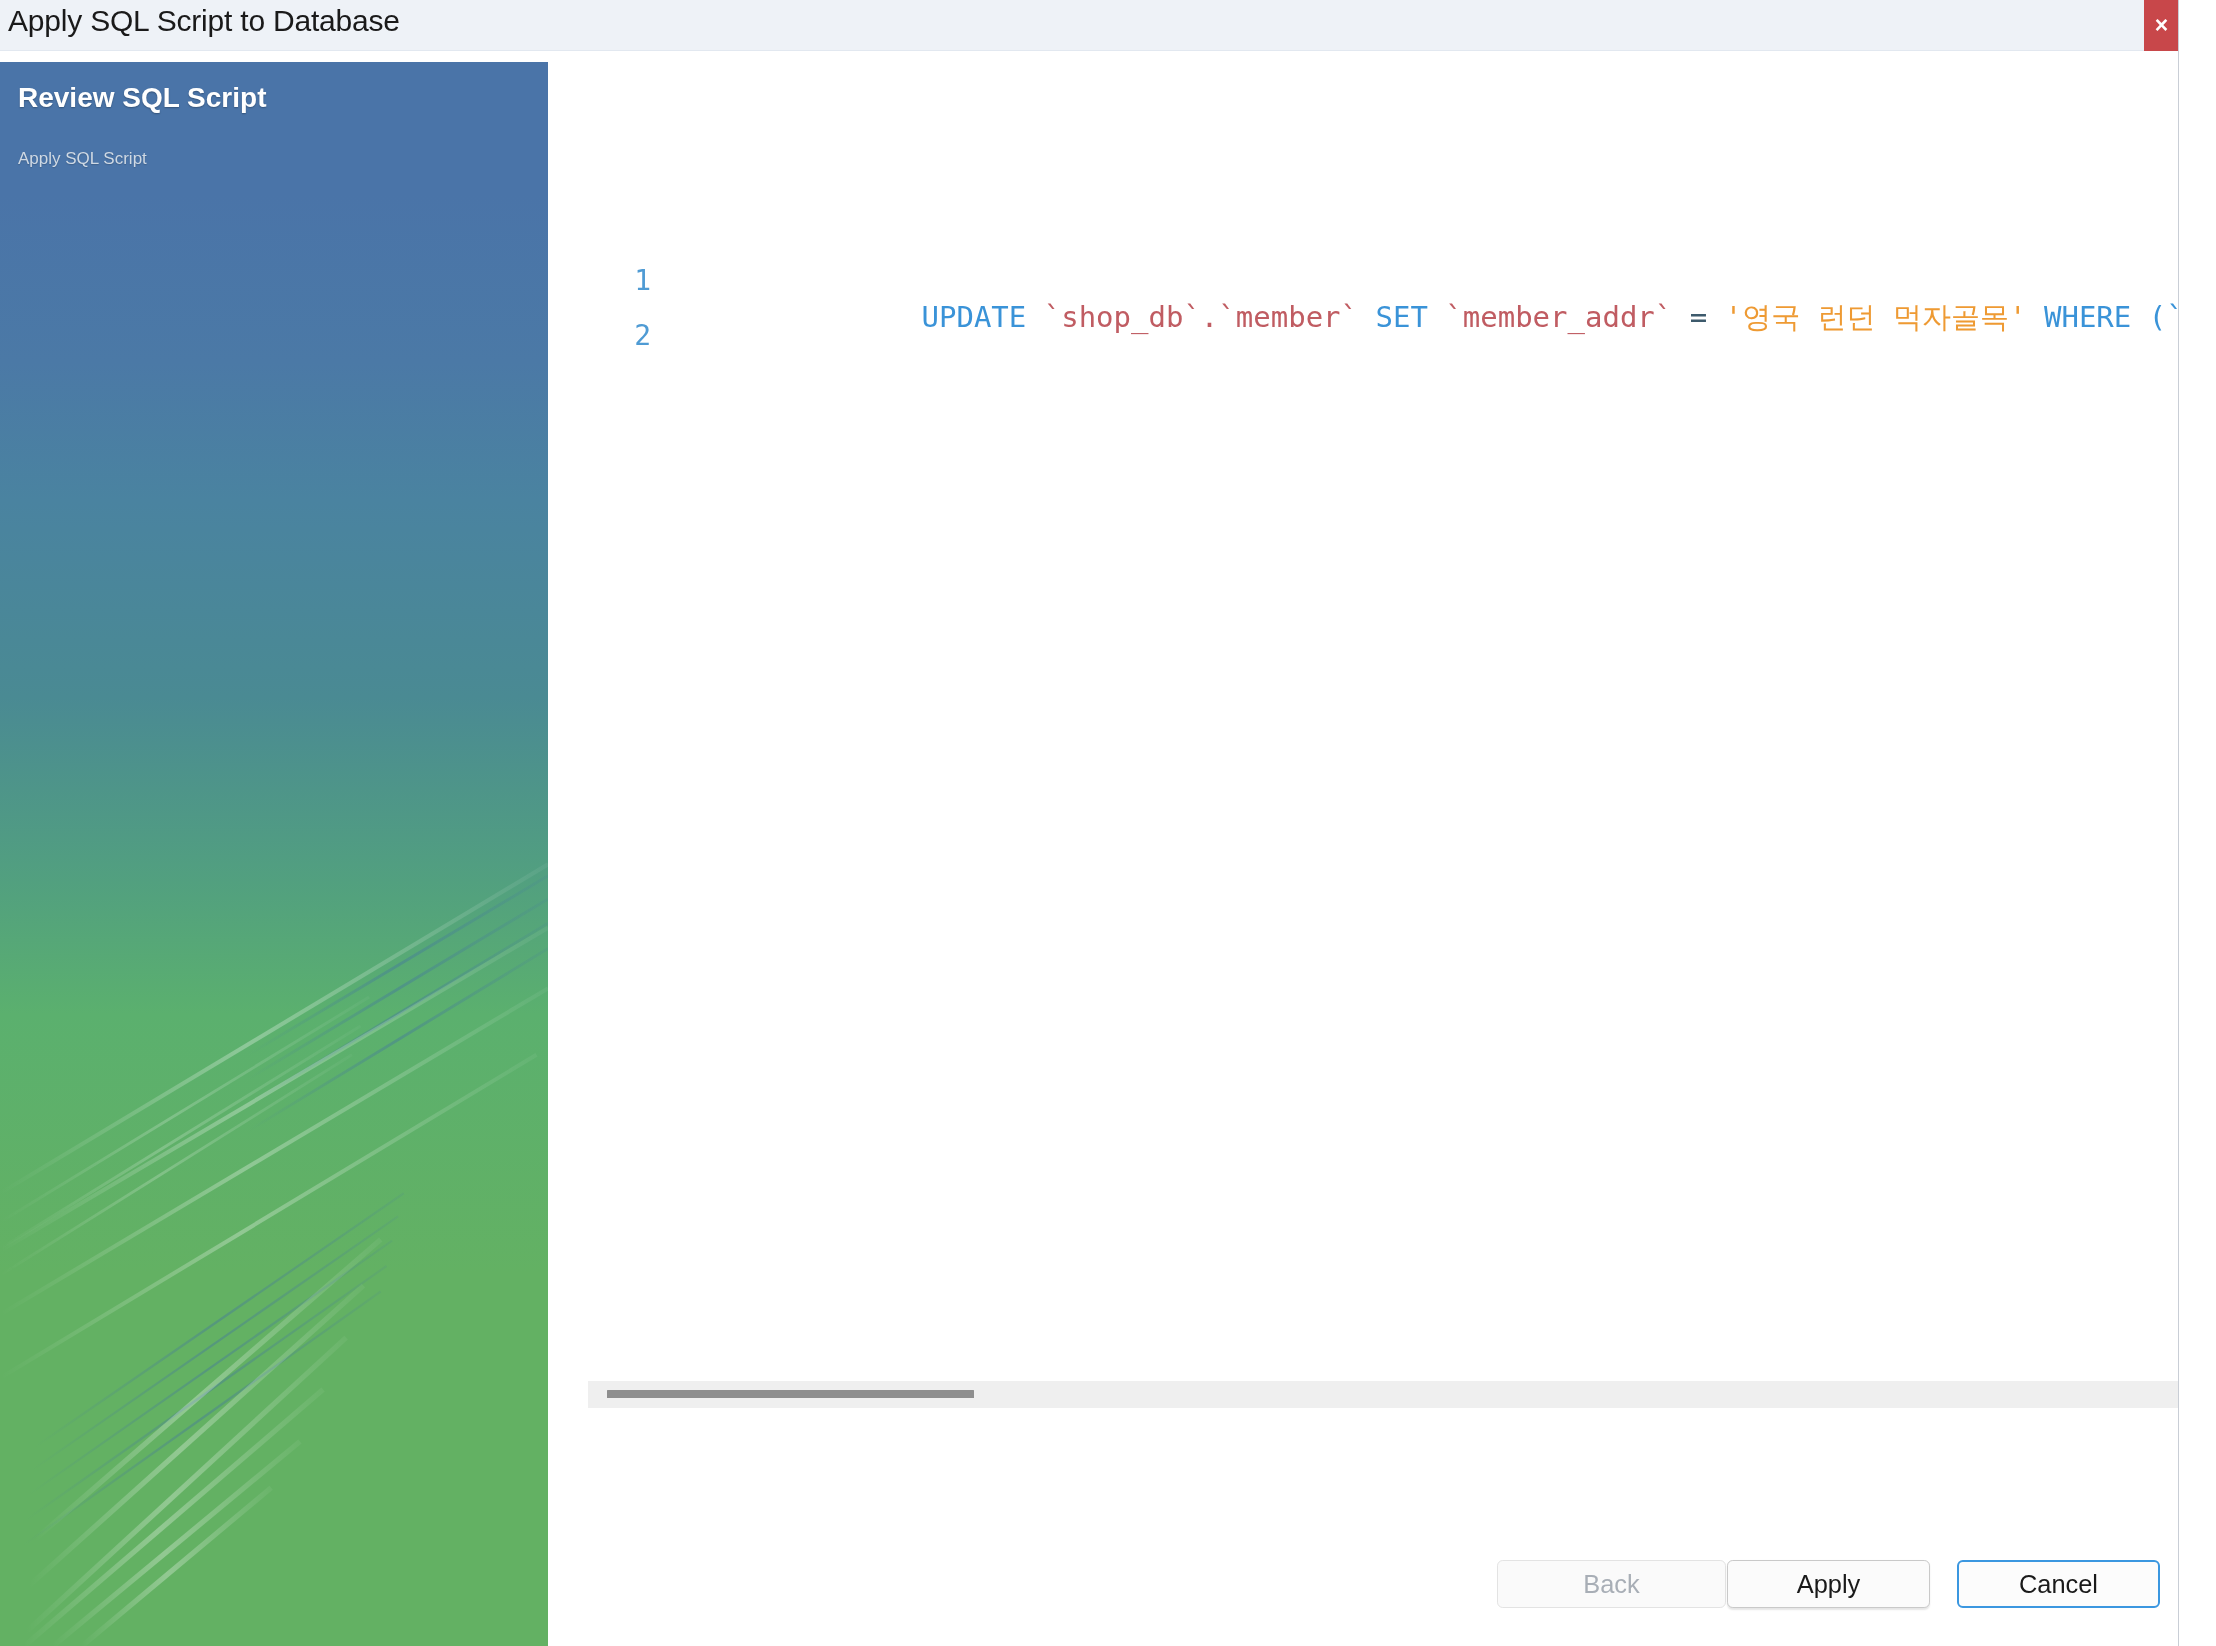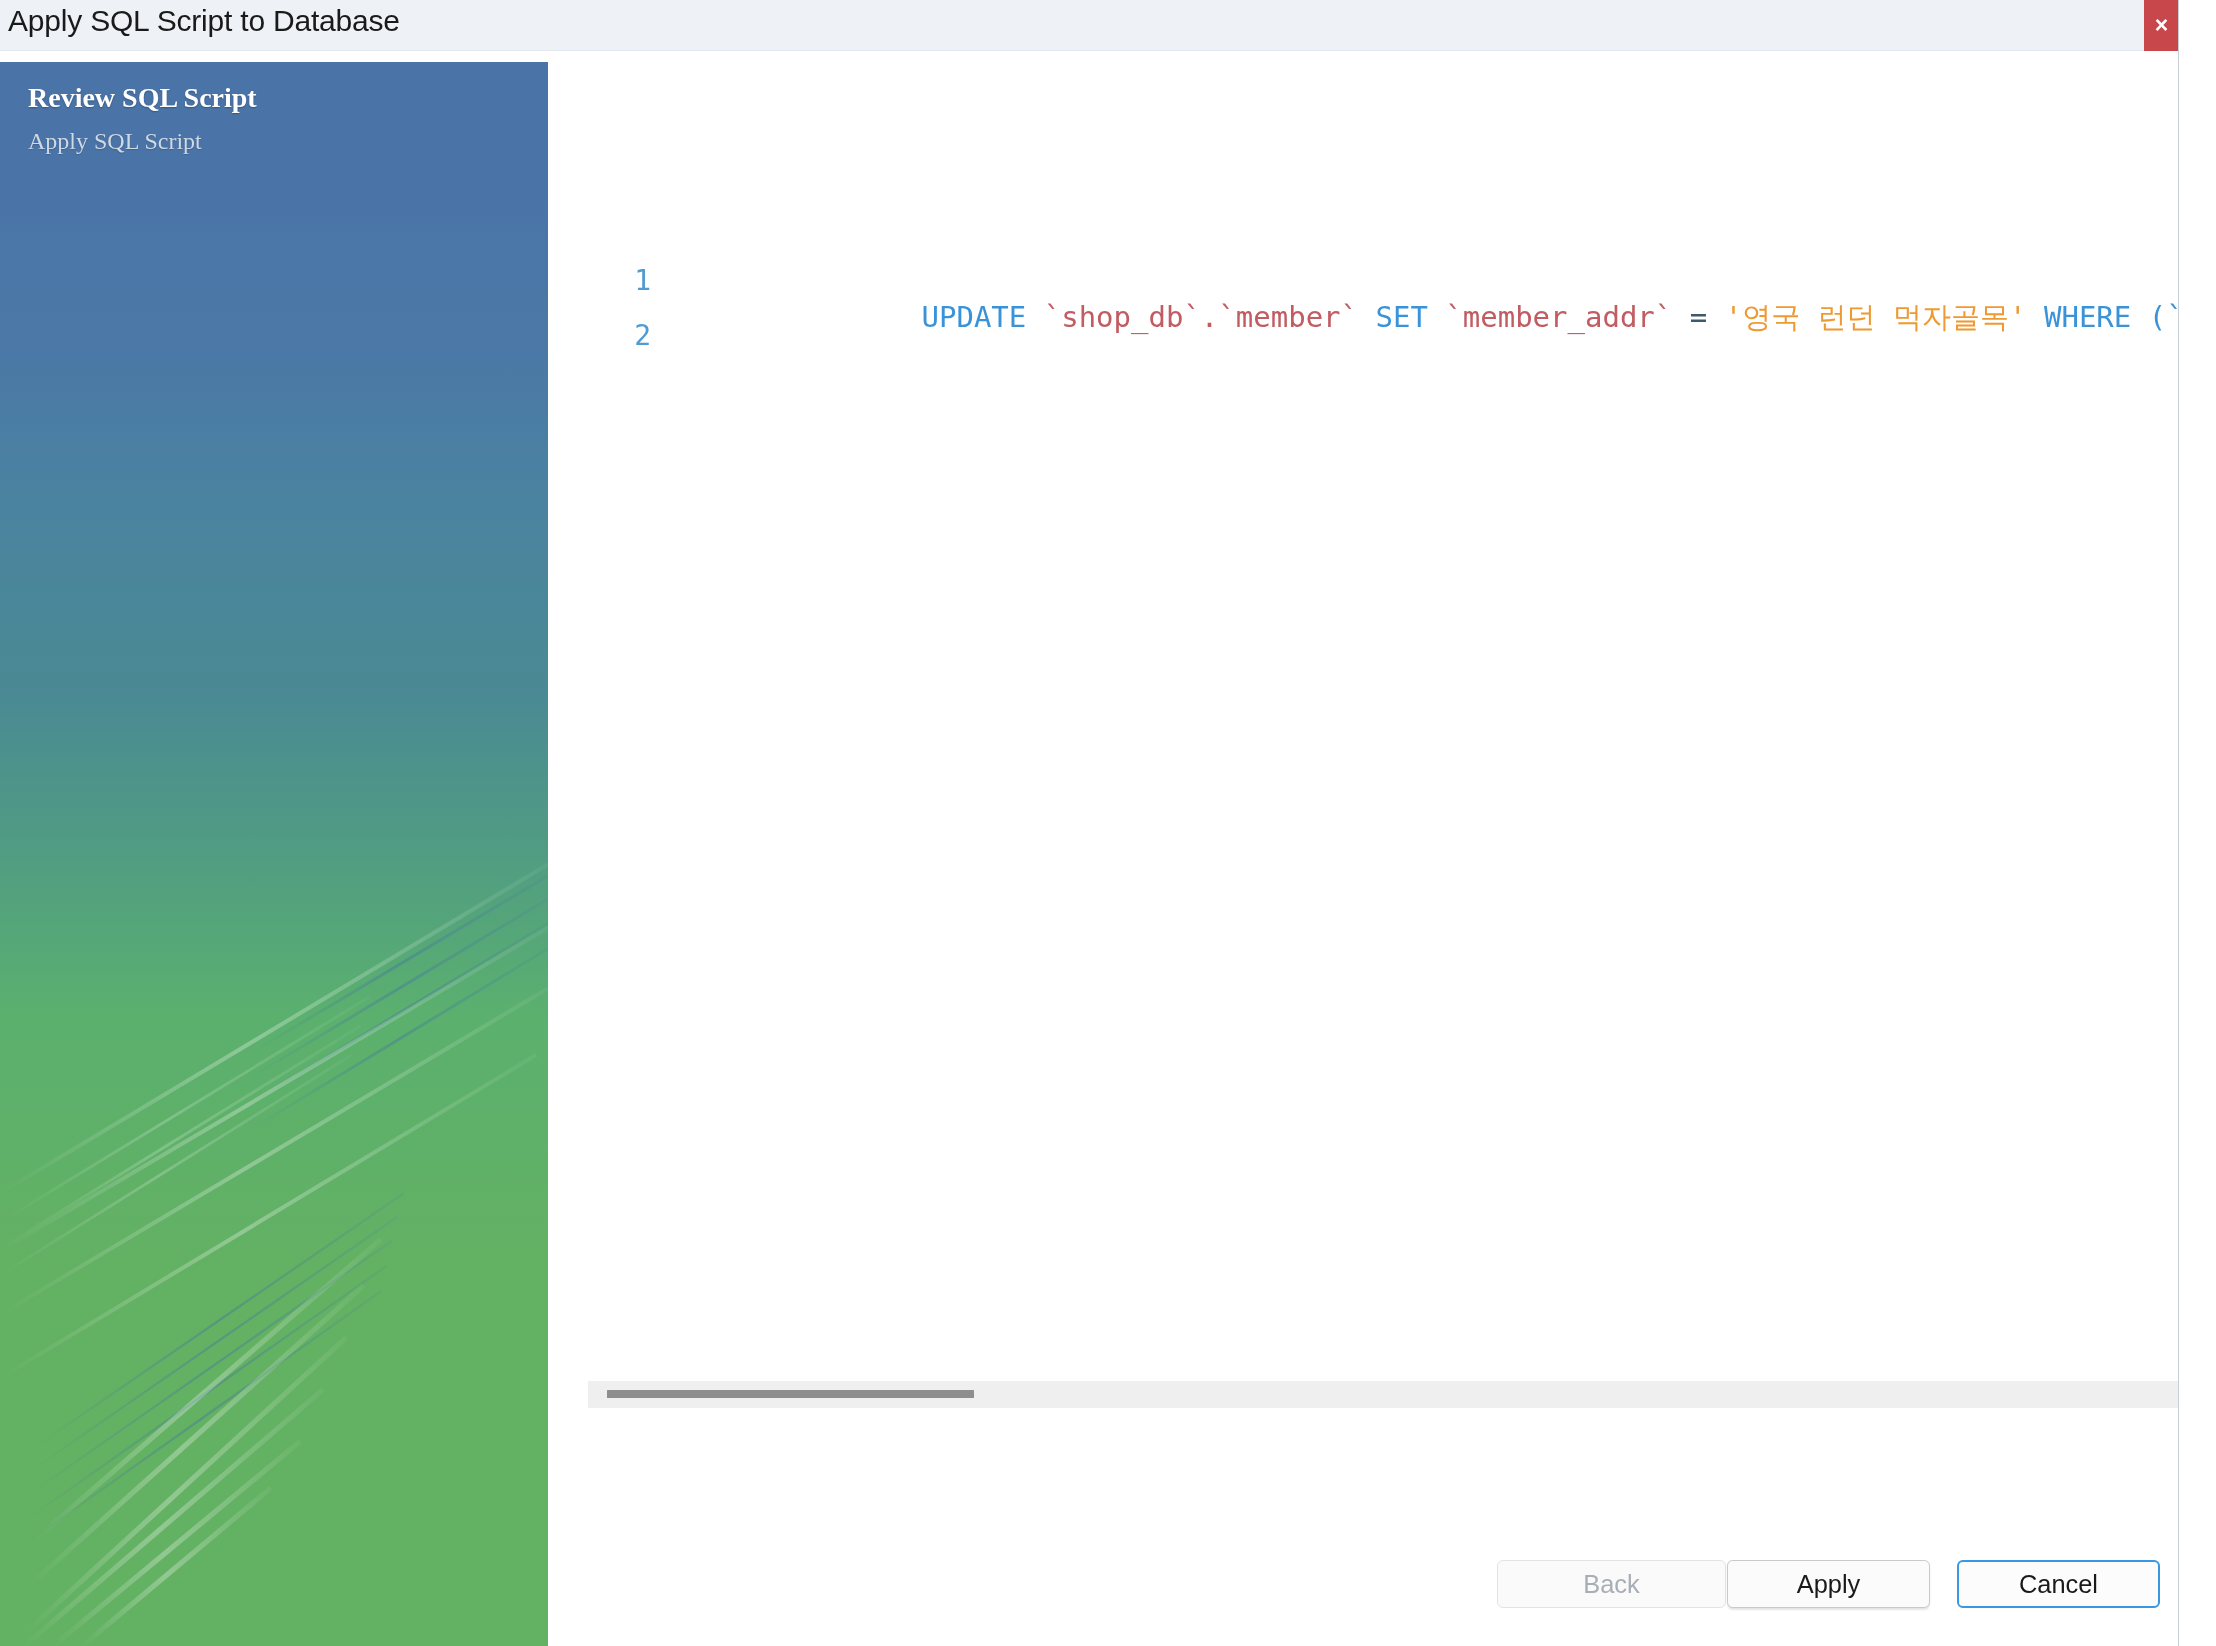"Review SQL Script" .sidebar-item { font-family: Liberation Serif, serif -> none; padding-left: 28px -> 18px }
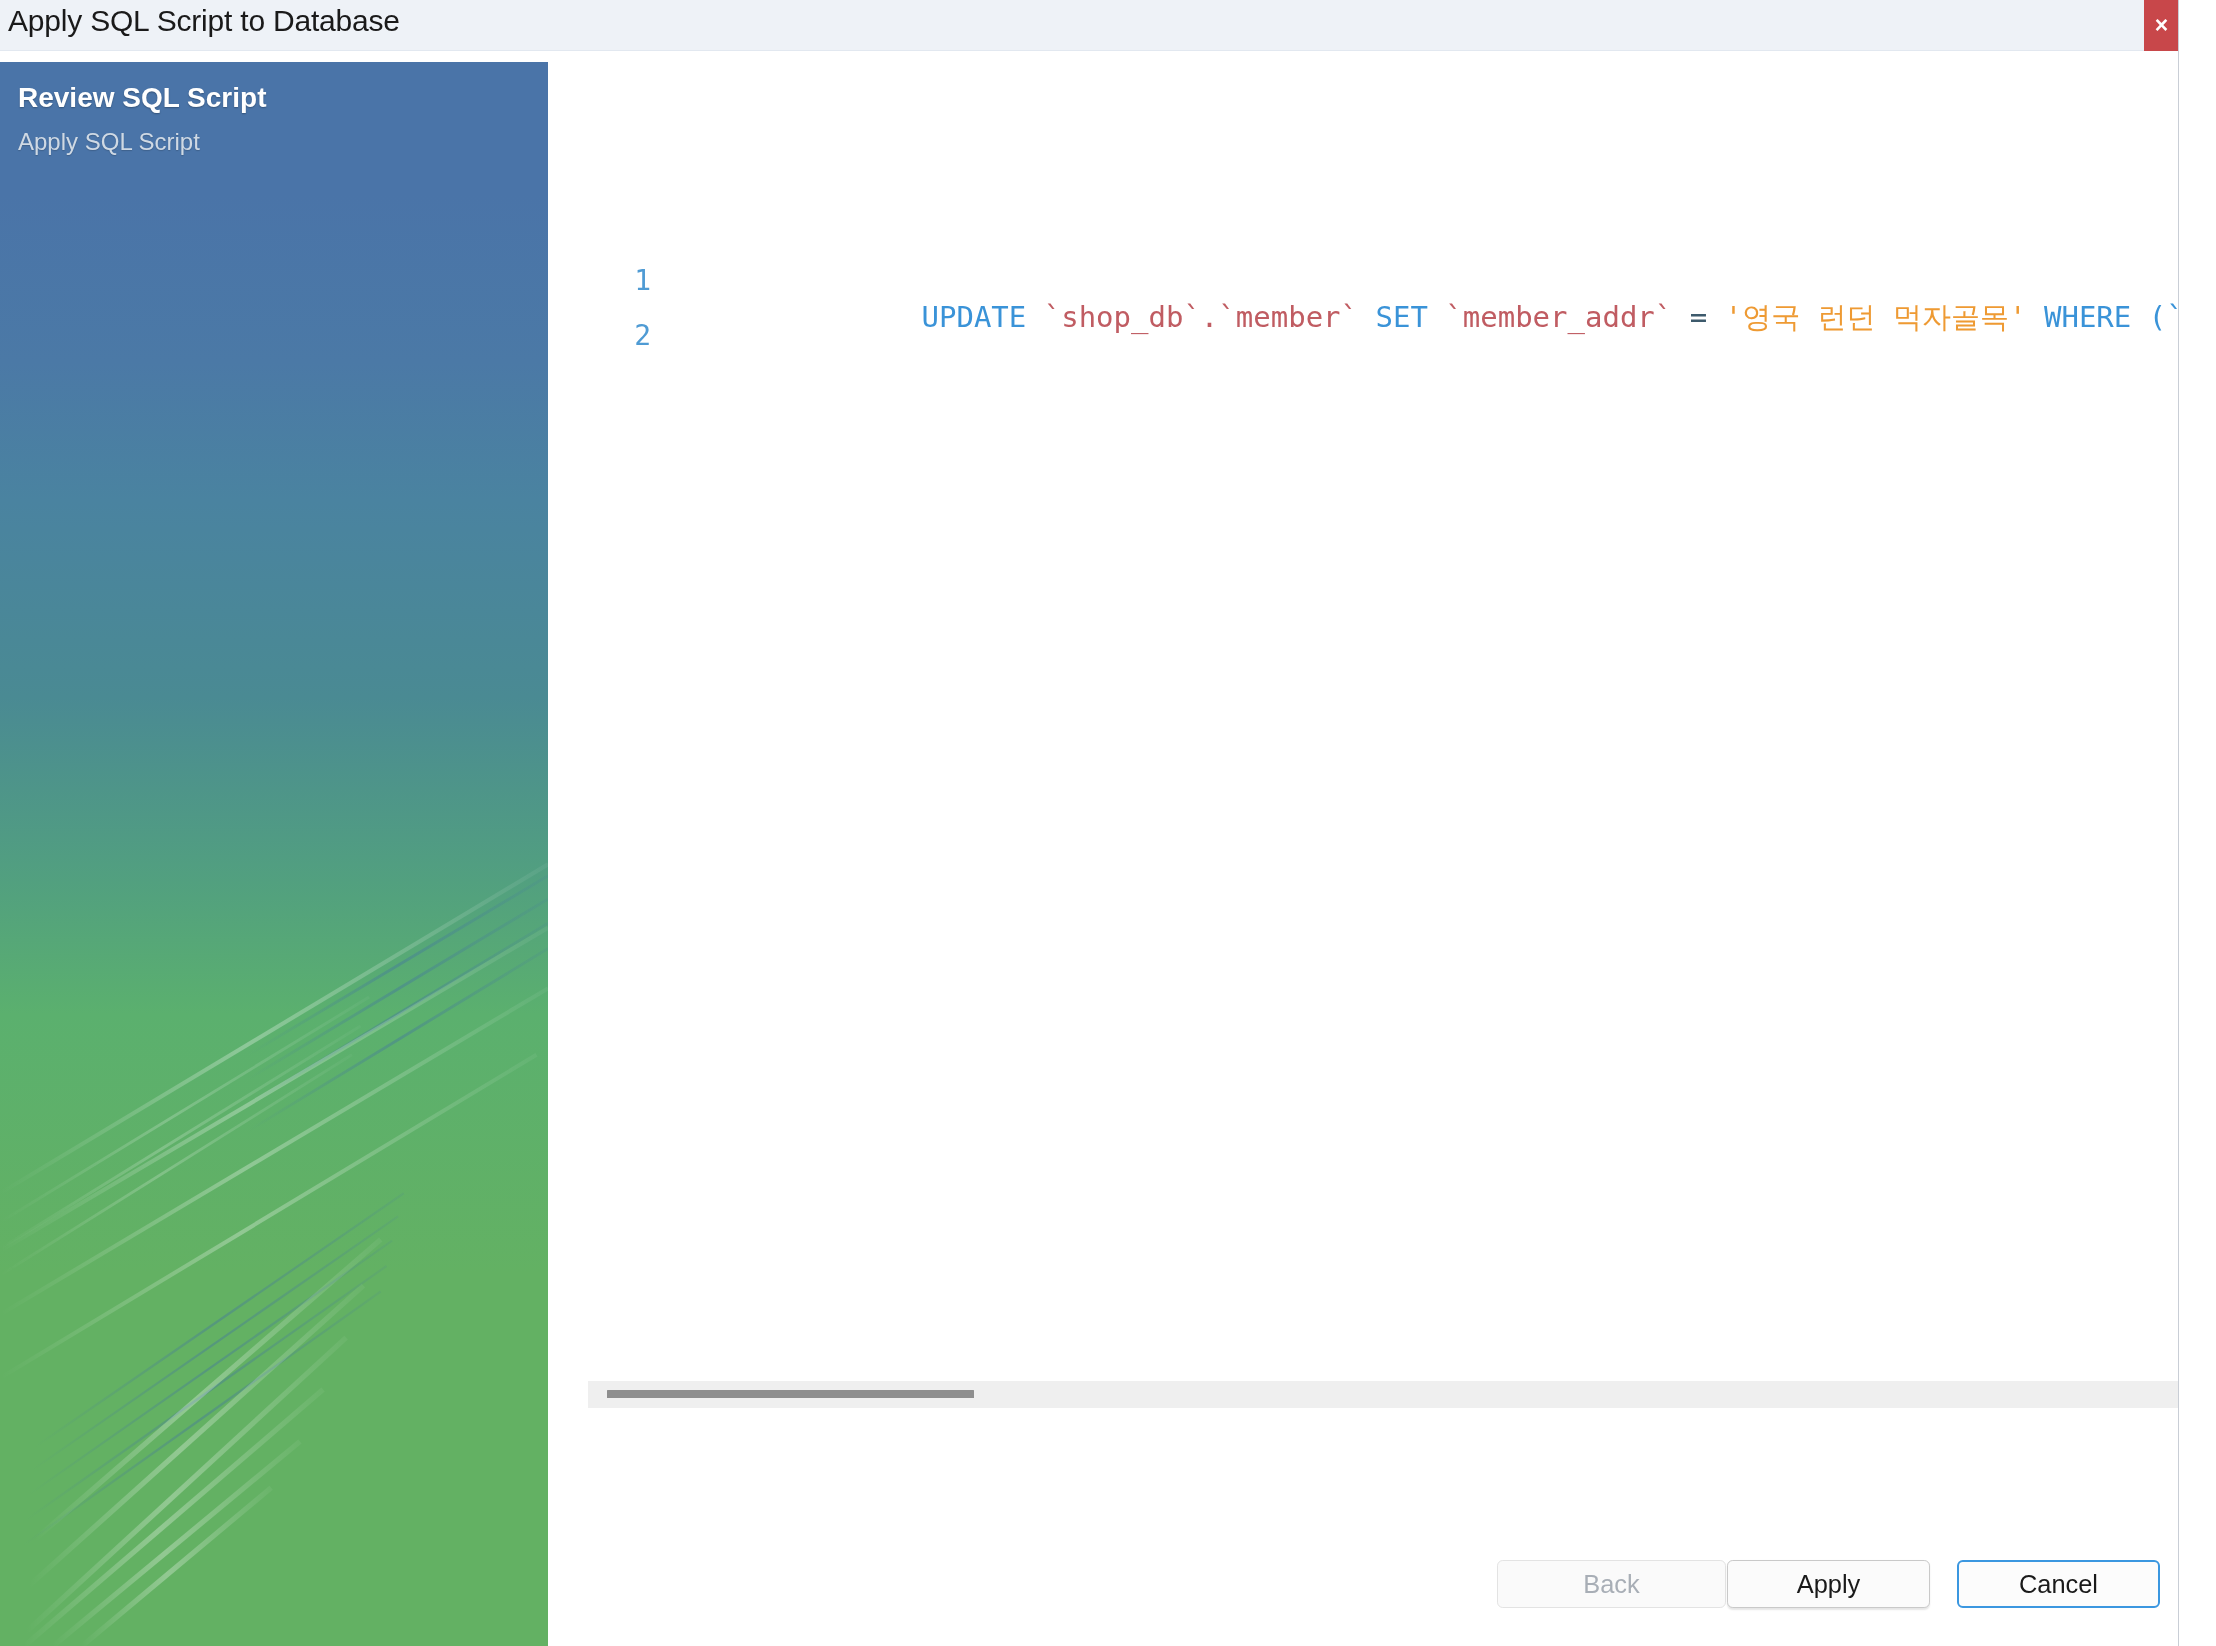"Apply SQL Script" .sidebar-item.pending { font-size: 24px -> 17px; margin-top: 14px -> 35px }
